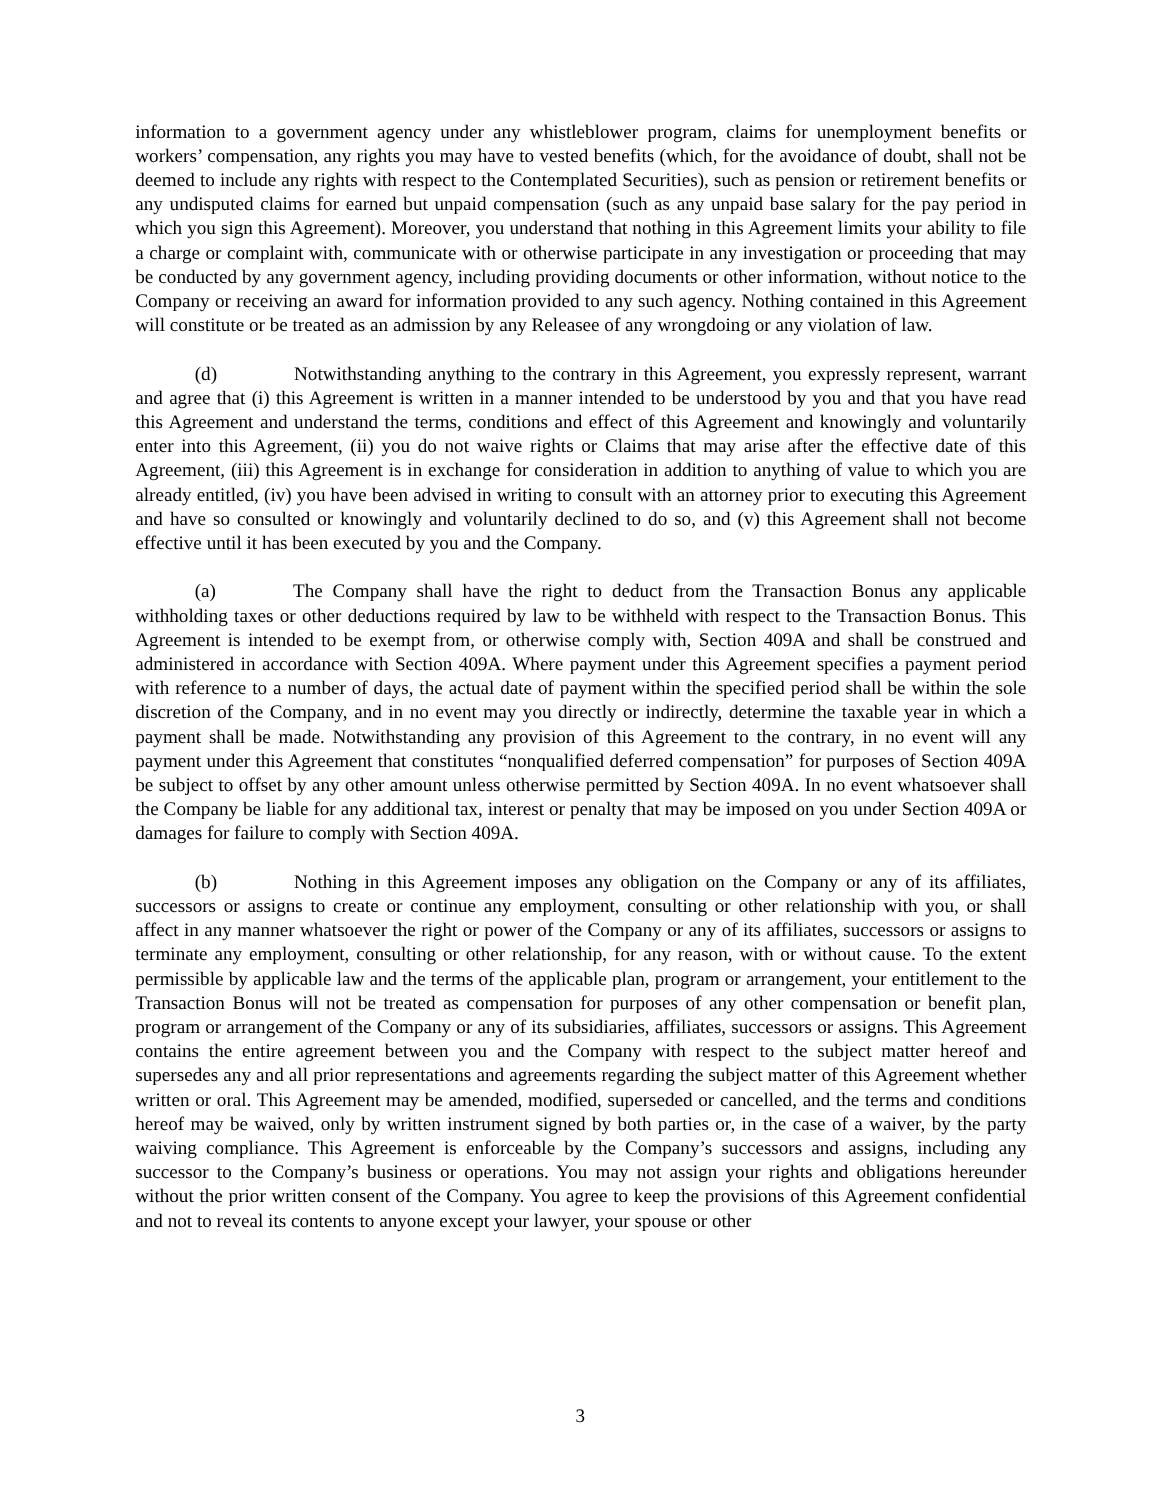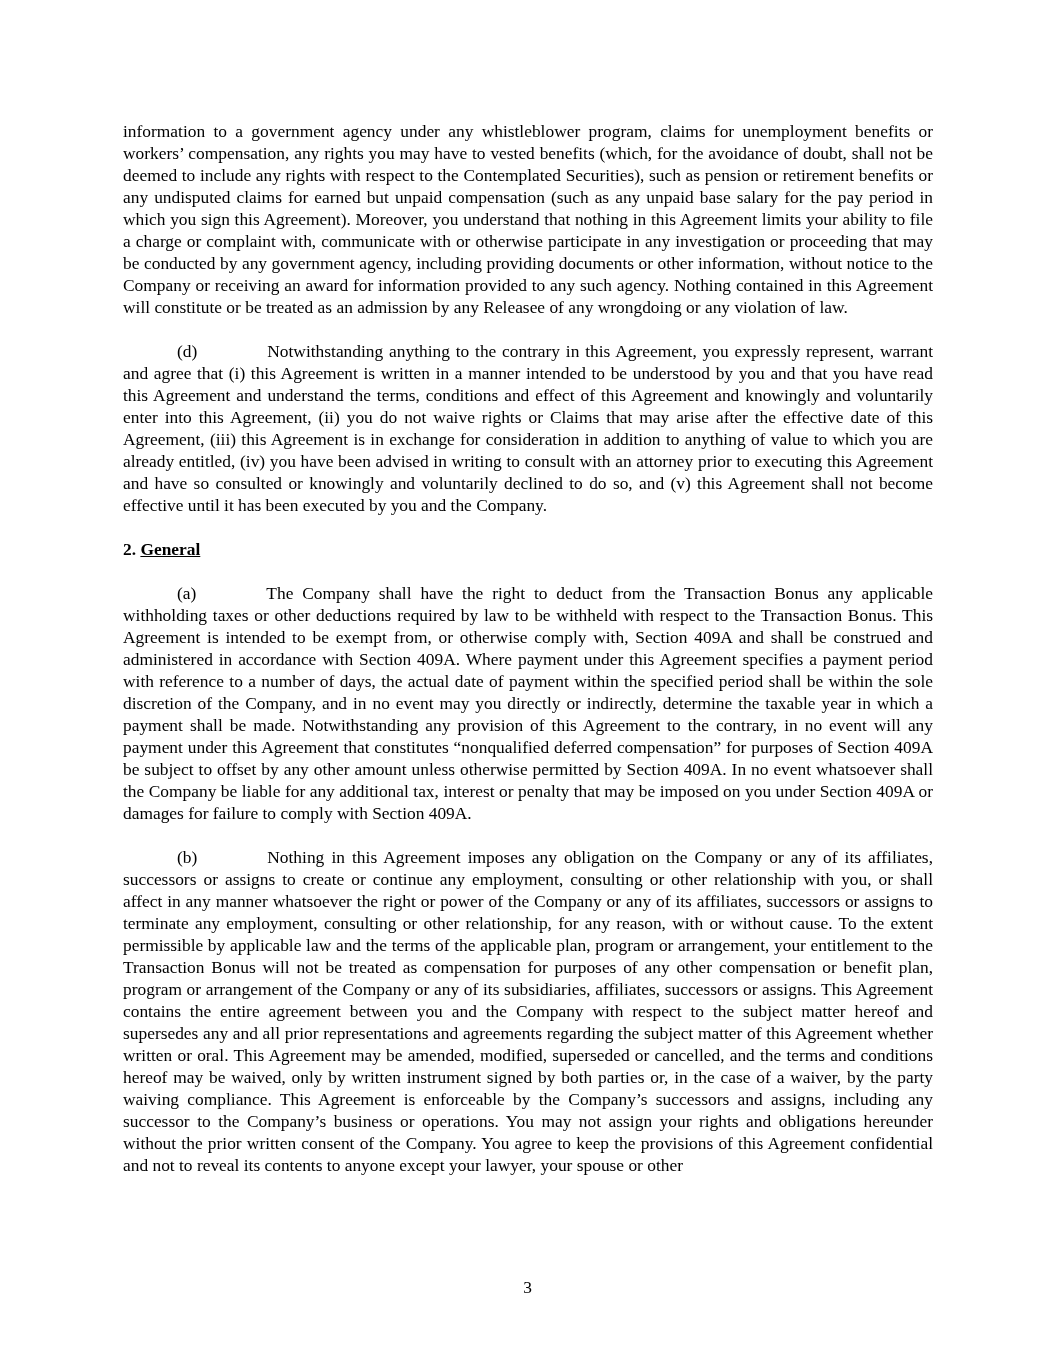"information to a government agency" .content { top: 120px -> 108px }
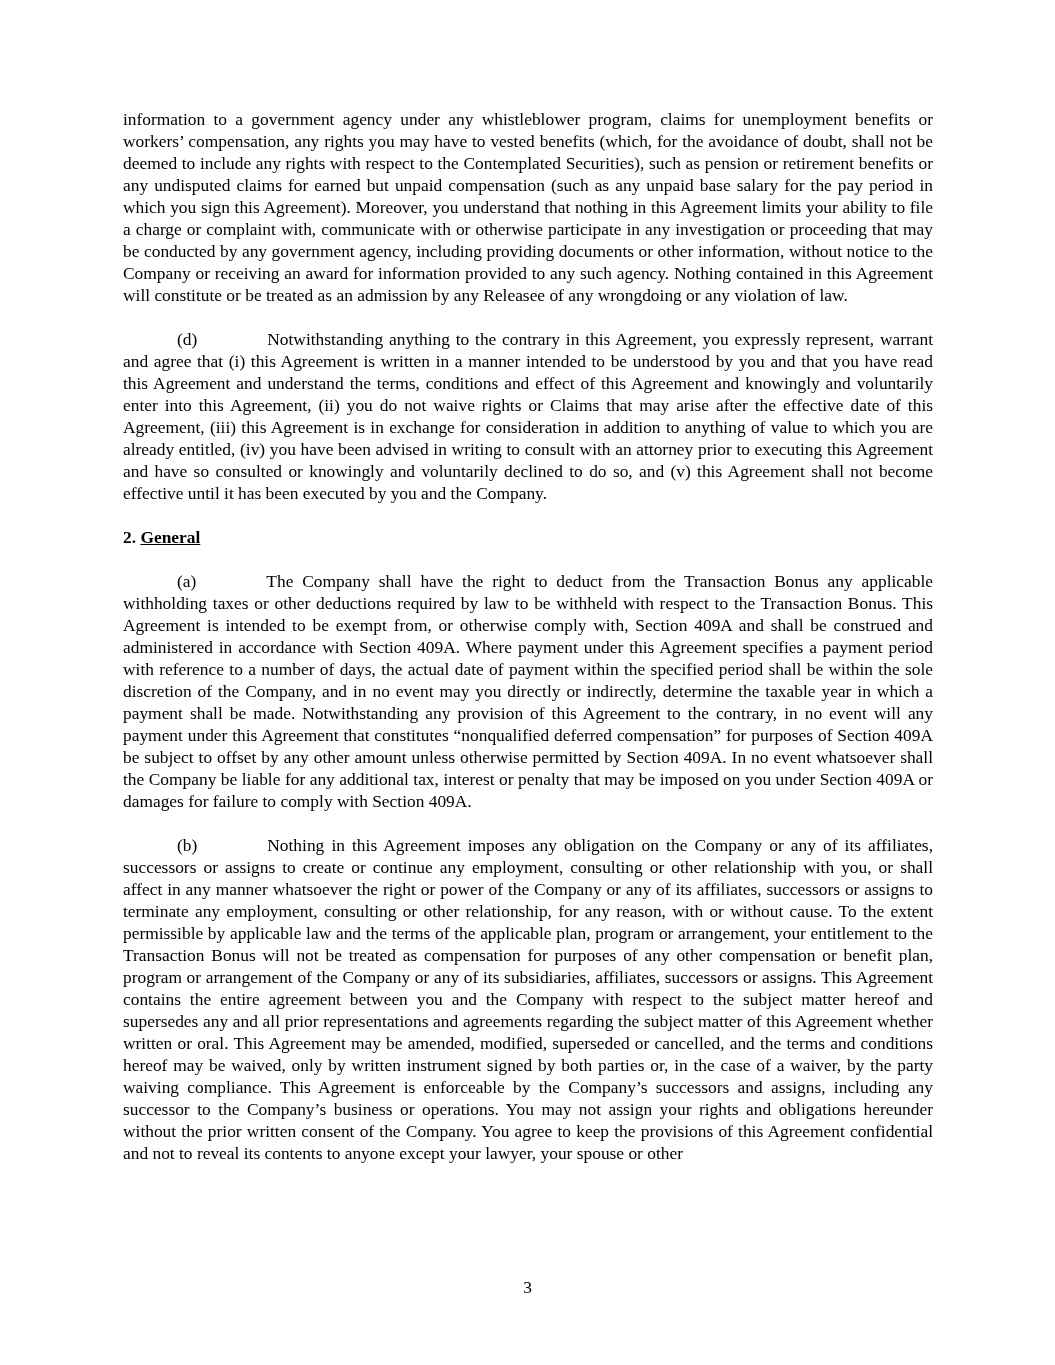"2. General" h2.heading { html: <h2><span>2.</span> <span>General</span></h2> -> none }
